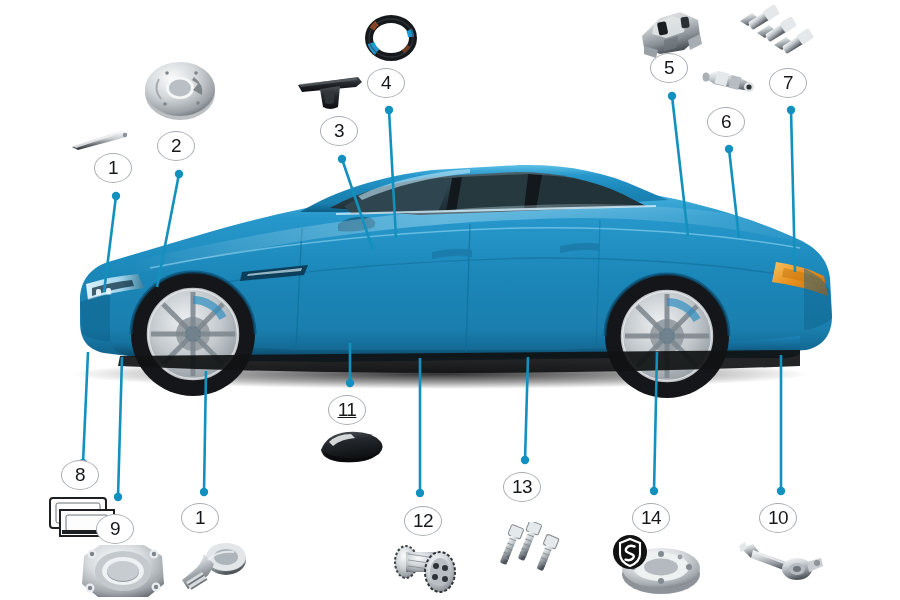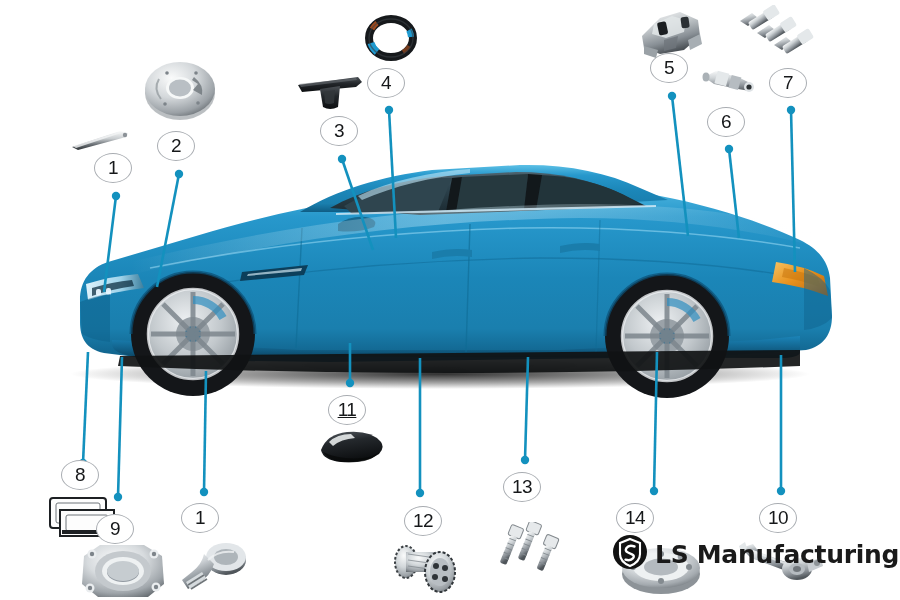"14" div.callout { left: 616px -> 632px }
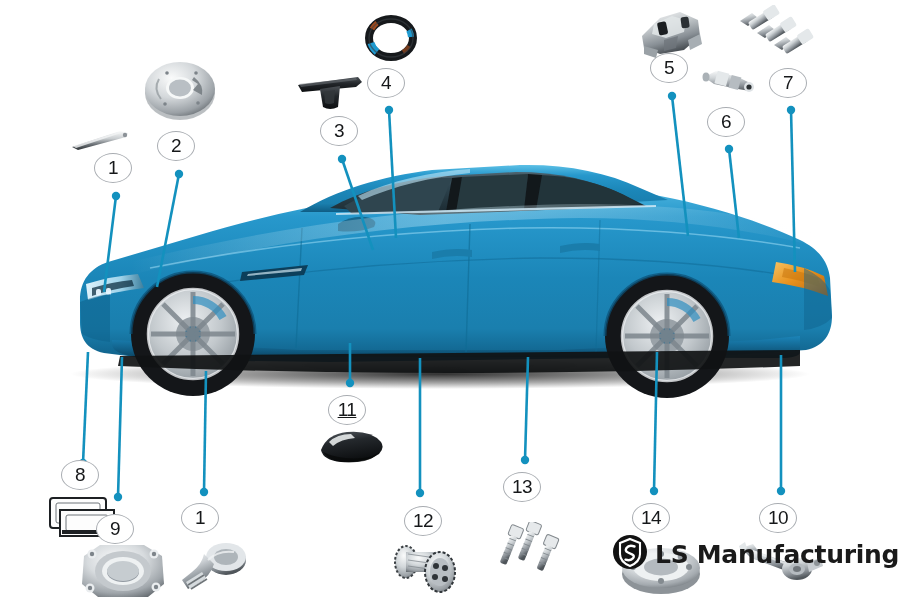"LS Manufacturing" span { html: <span>LS Manufacturing</span> -> none }
